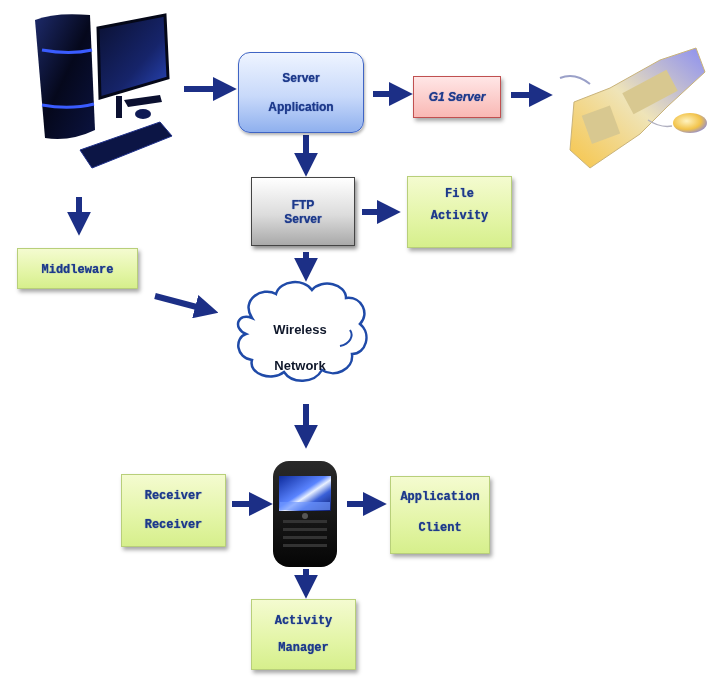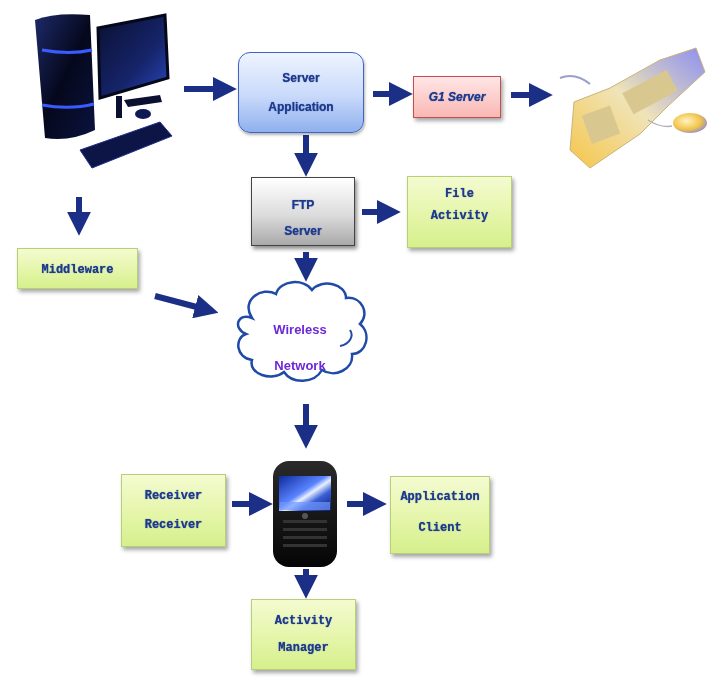"FTP" div.node { gap: 12px -> none }
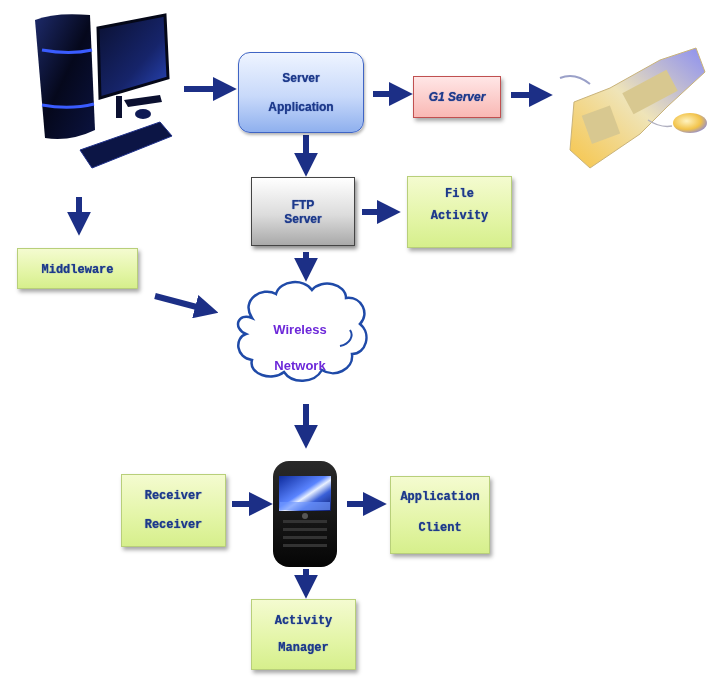"Wireless" .cloud-label { color: #6d28d9 -> #0f172a }
